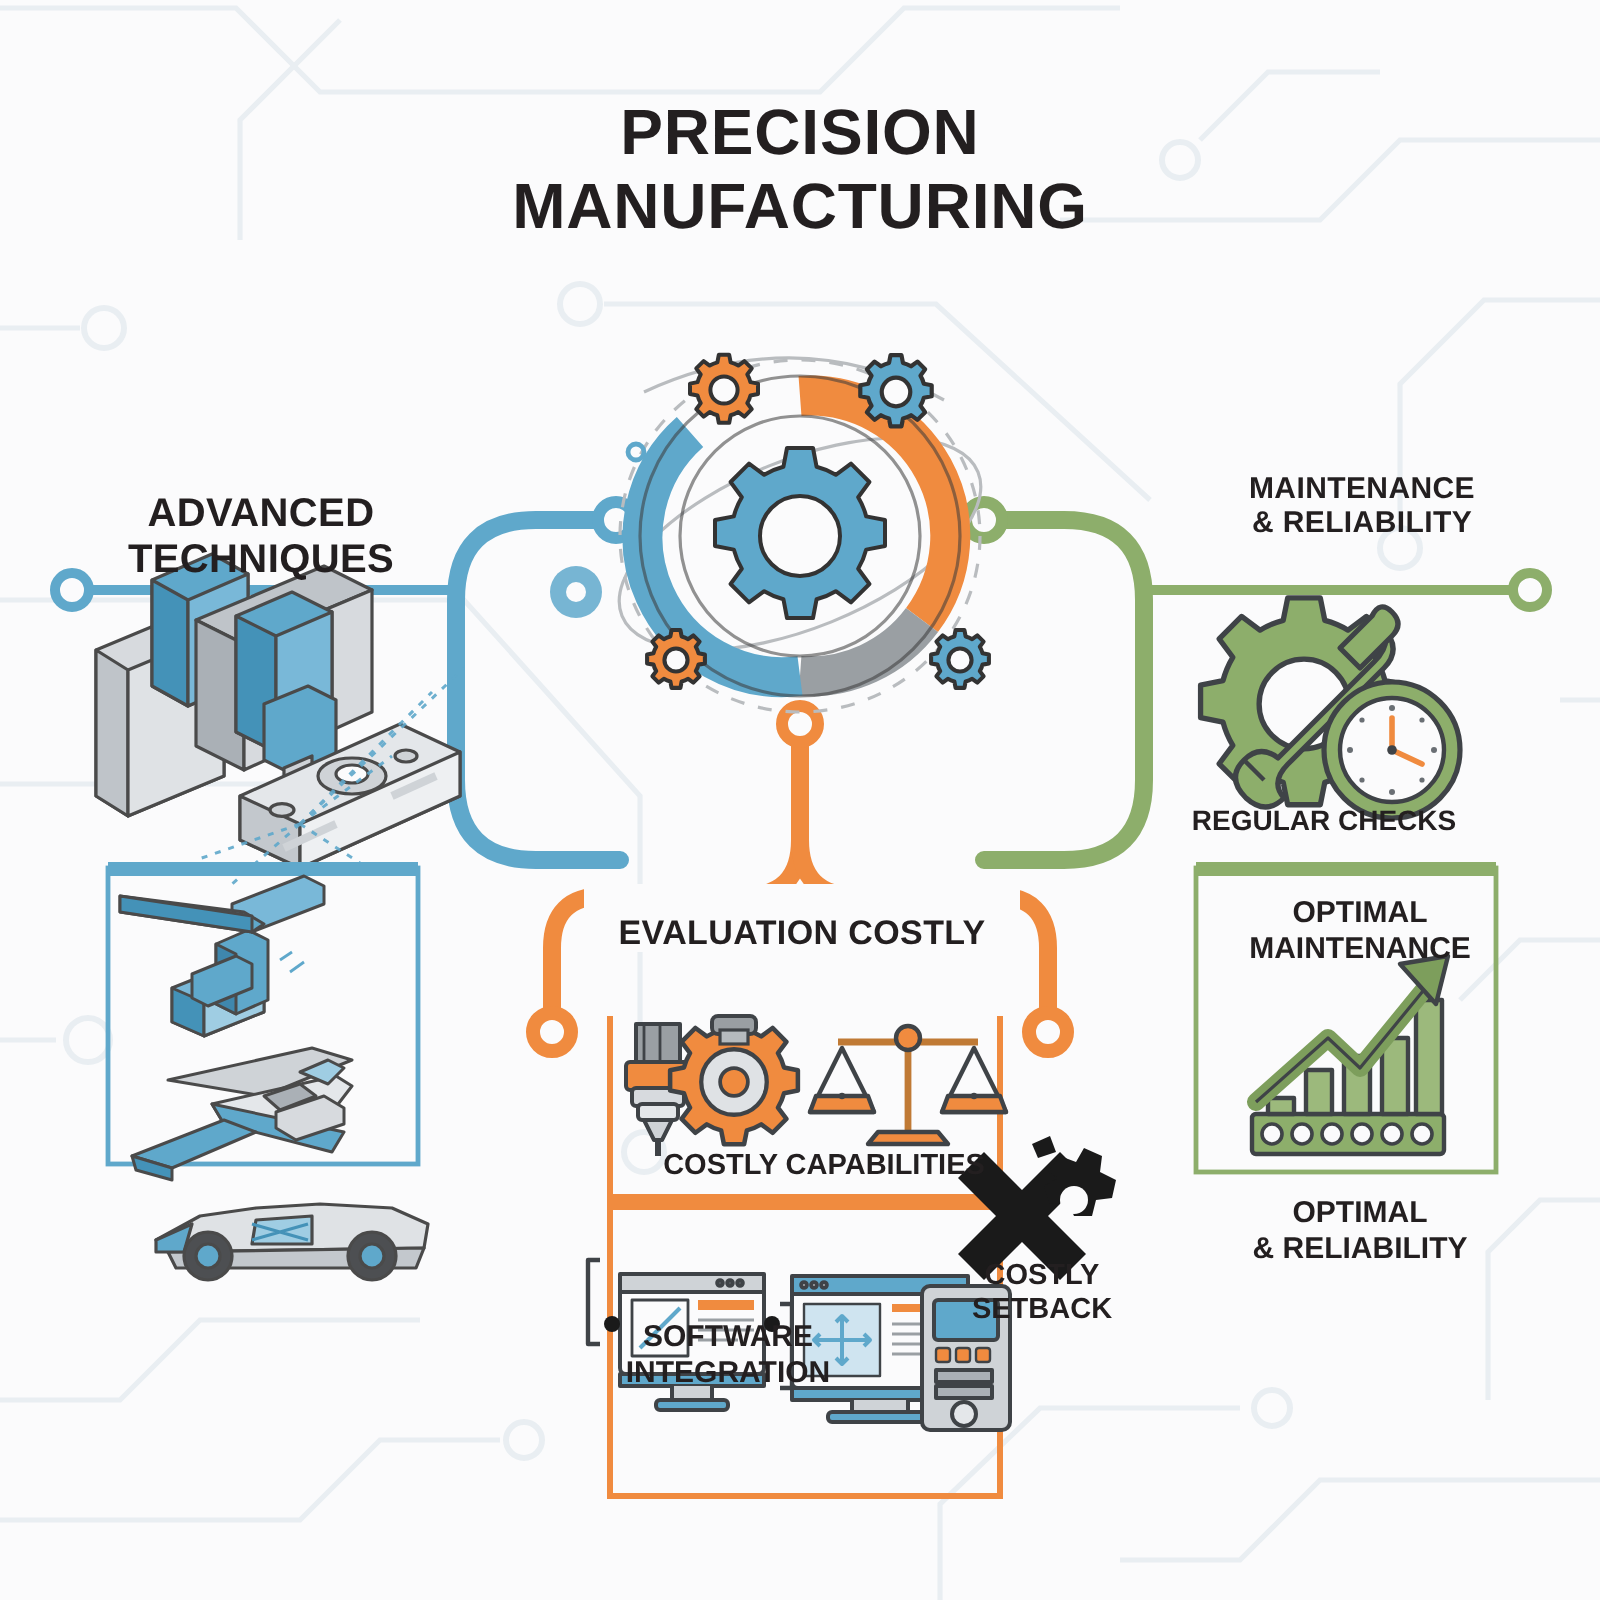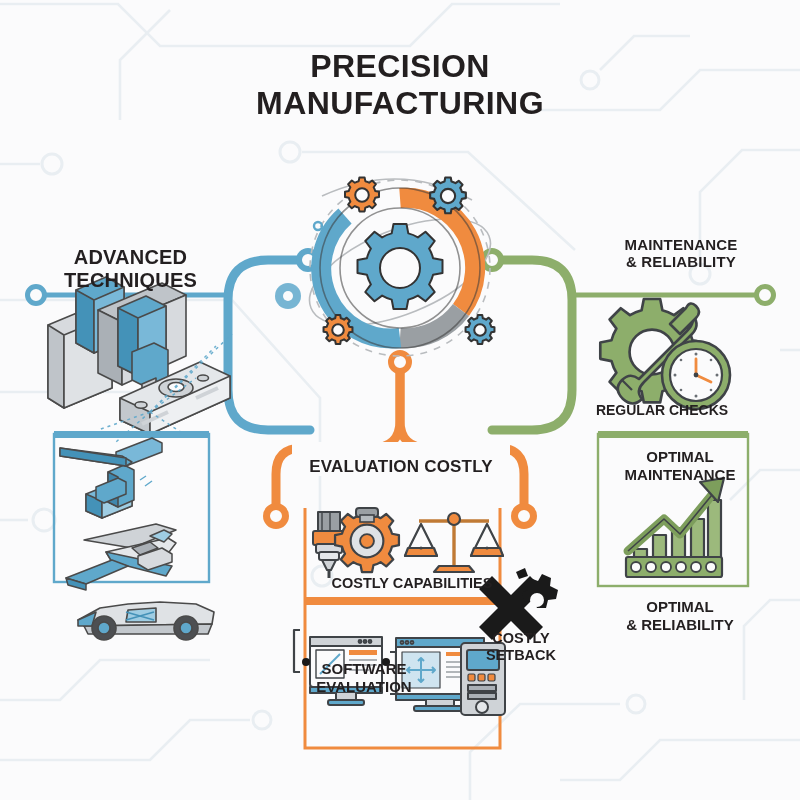"EVALUATION" div { text: EVALUATION -> INTEGRATION }
